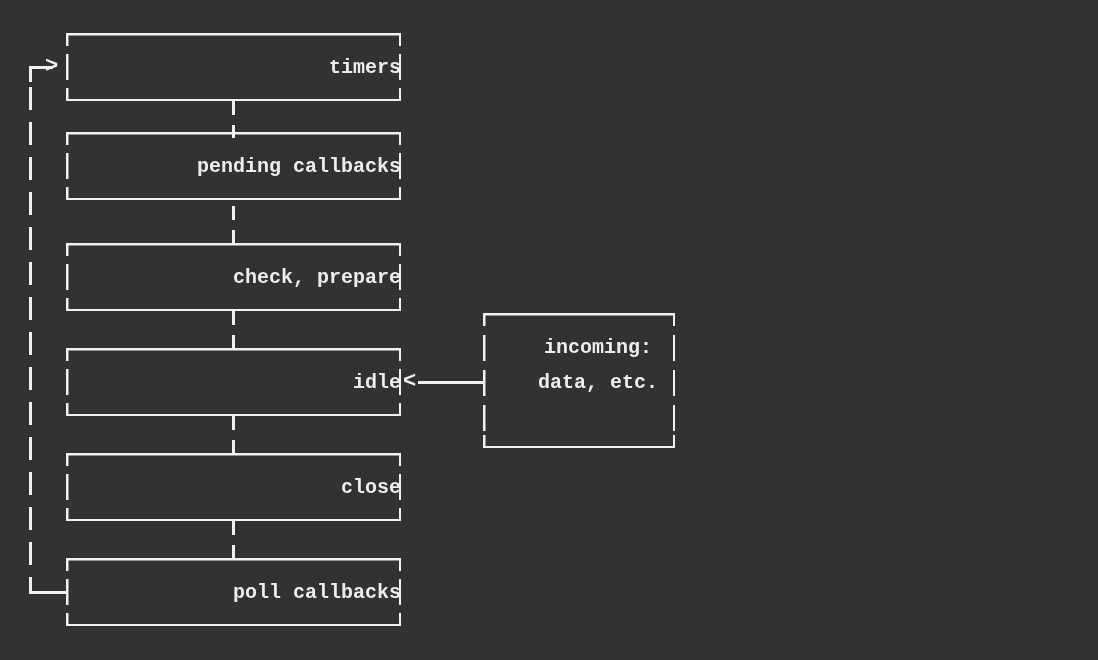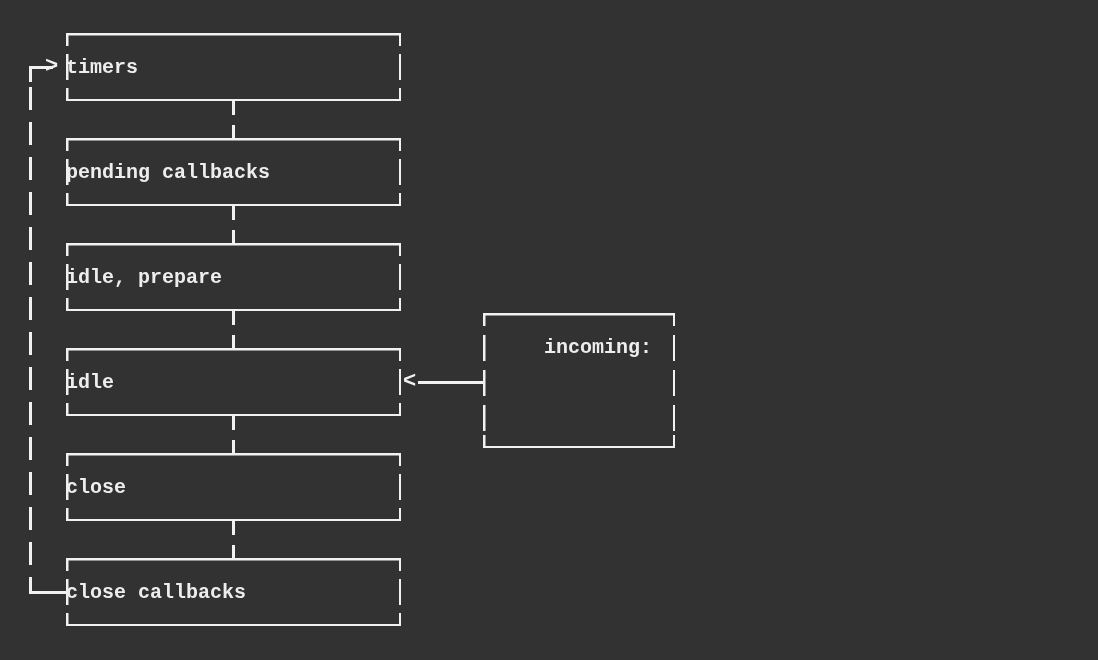"timers" .phase-box { justify-content: flex-start -> flex-end }
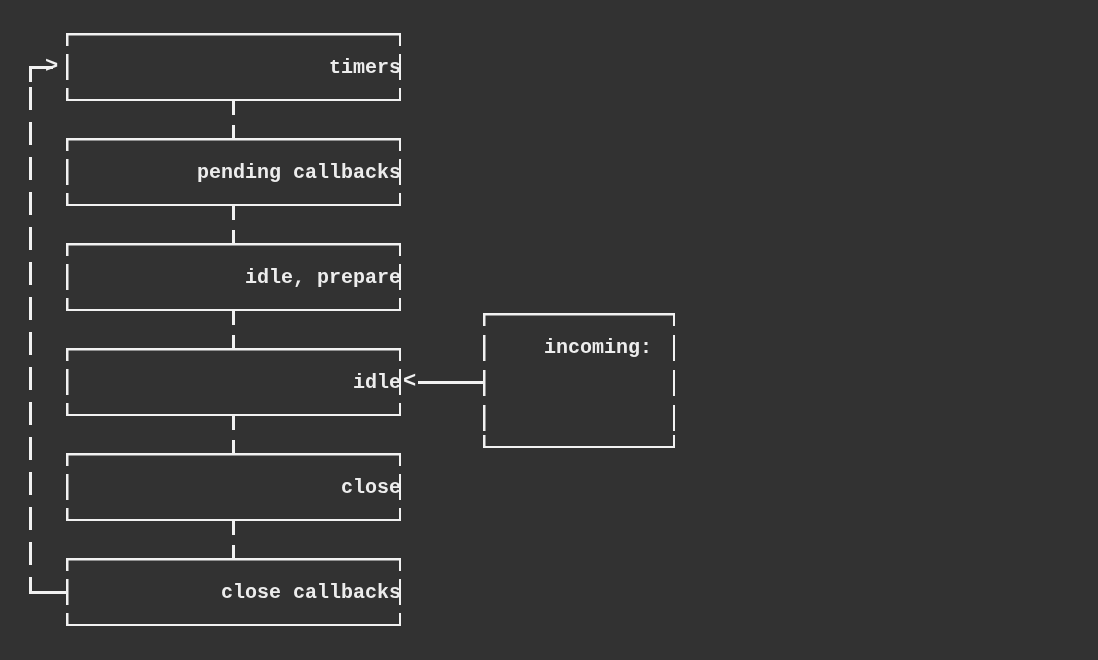"pending callbacks" div.phase-box { top: 138px -> 132px }
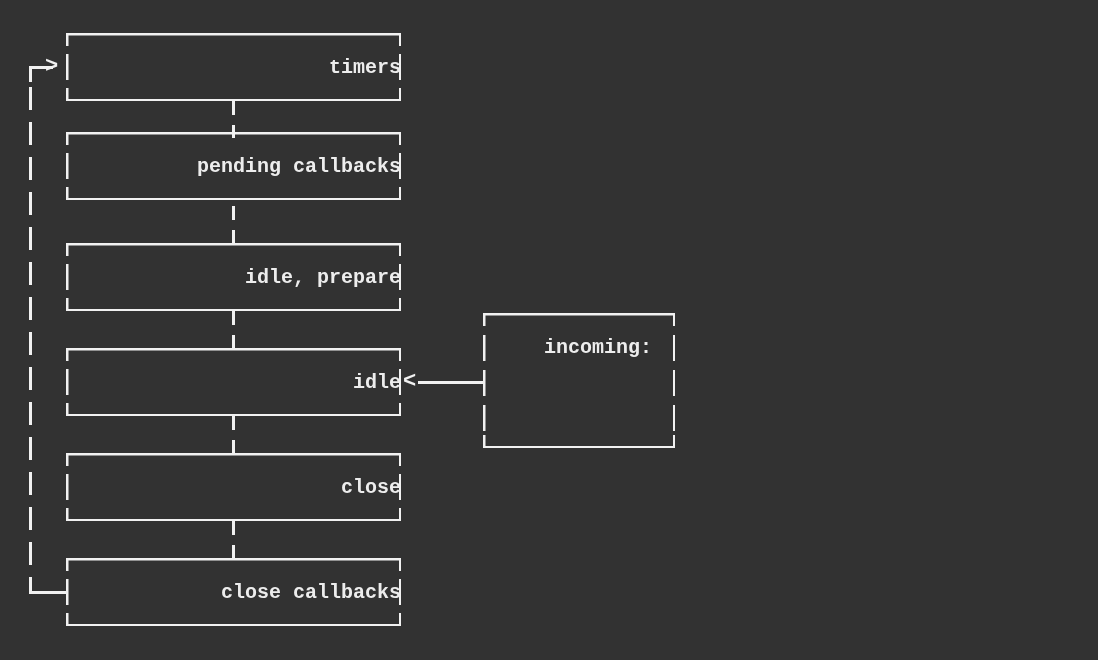"idle, prepare" span.phase-label { text: idle -> check }
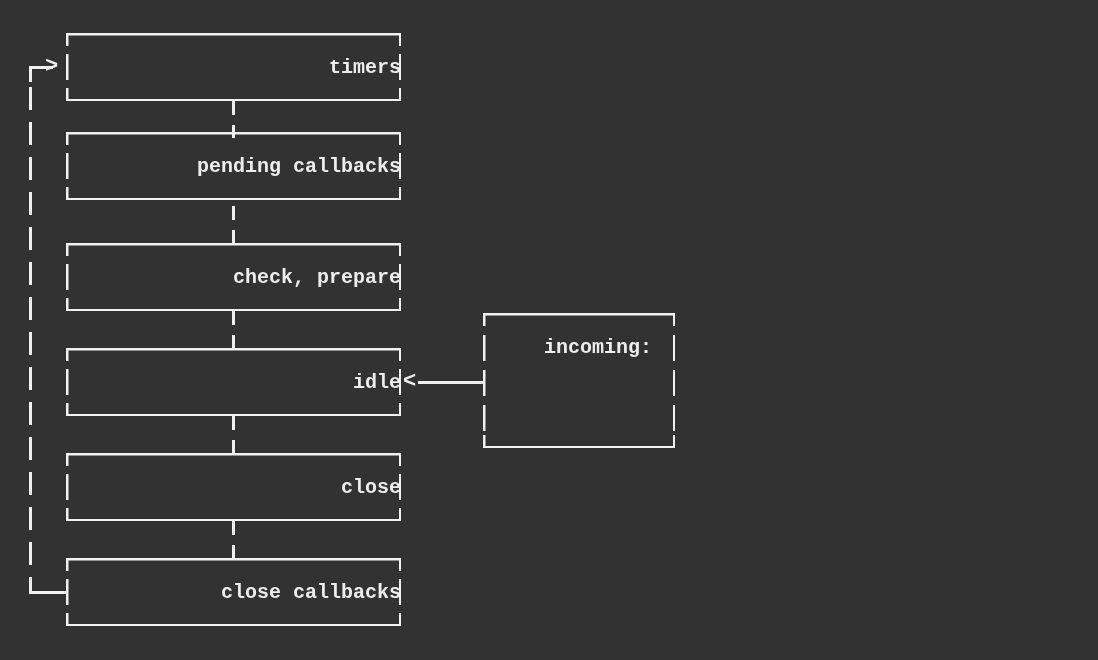"data, etc." div.incoming-line { html: none -> <div>data, etc.</div> }
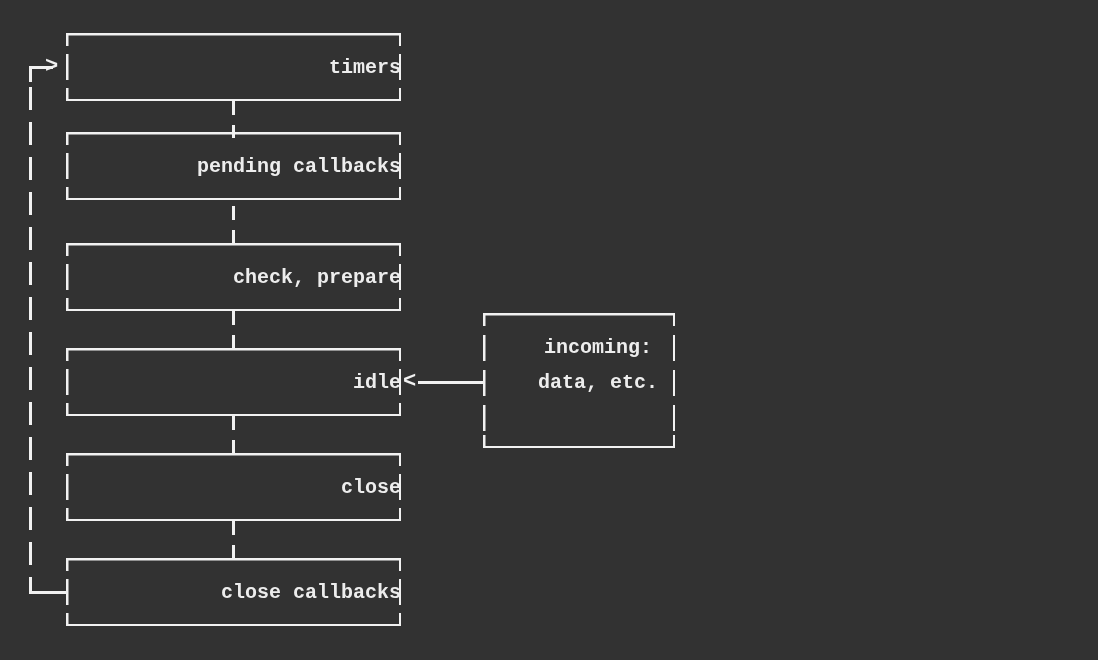"close callbacks" span.phase-label { text: close -> poll }
